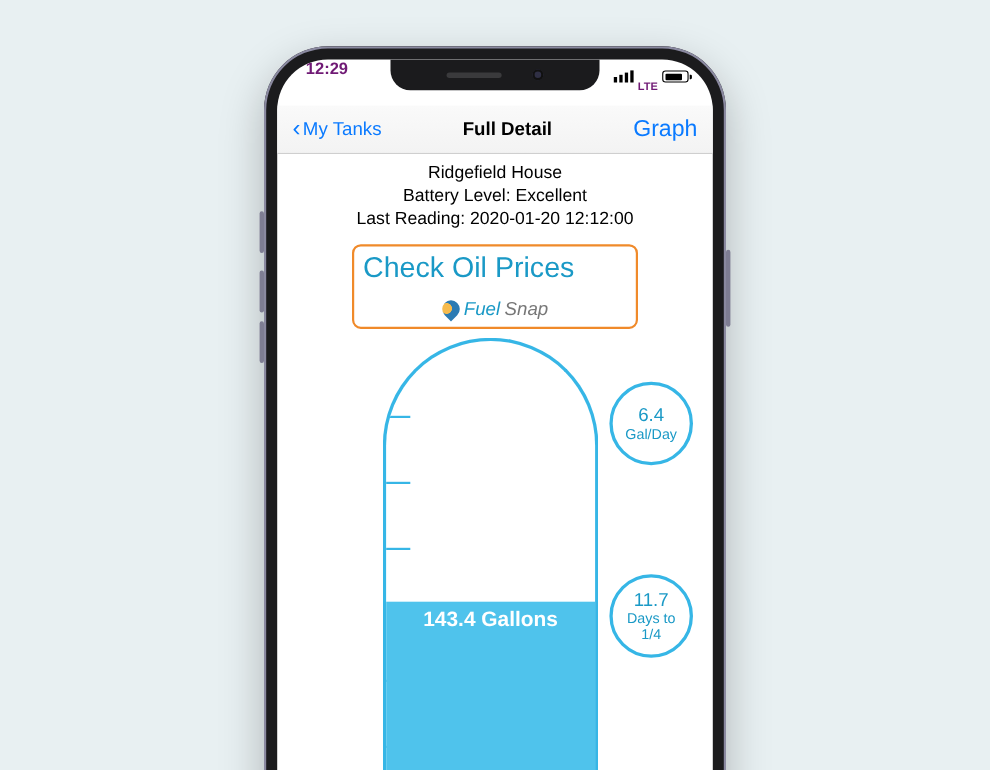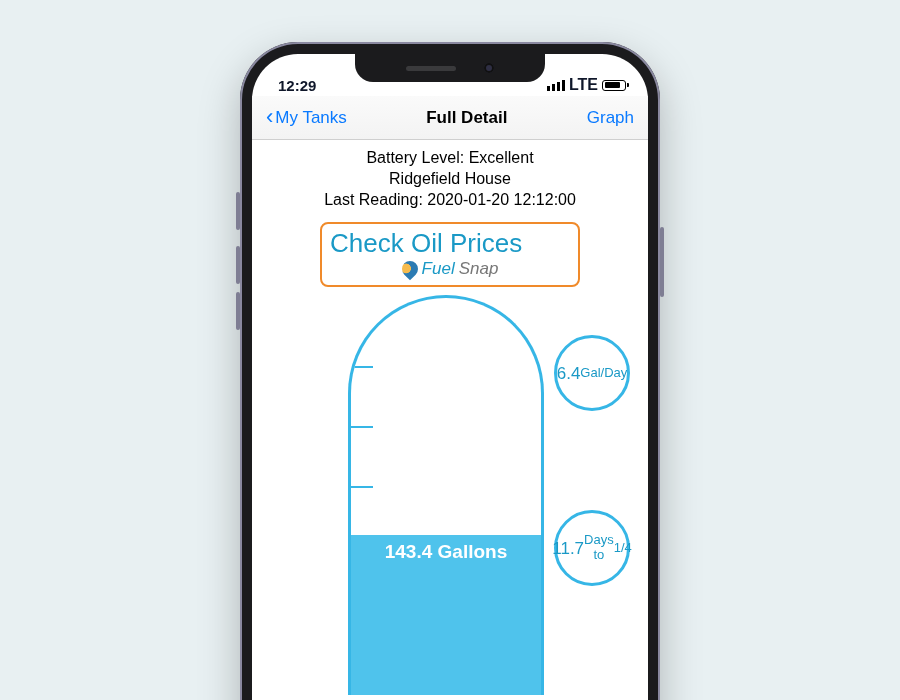"12:29" .status { align-items: flex-end -> flex-start; color: #0f172a -> #701a75 }
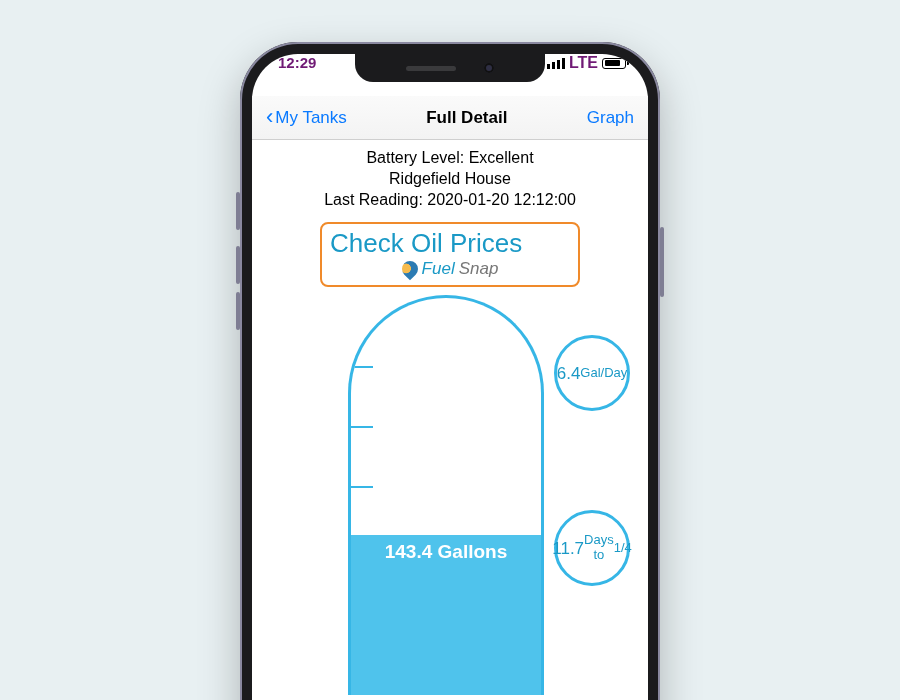"LTE" .lte { font-size: 16px -> 10px; margin-top: none -> 20px }
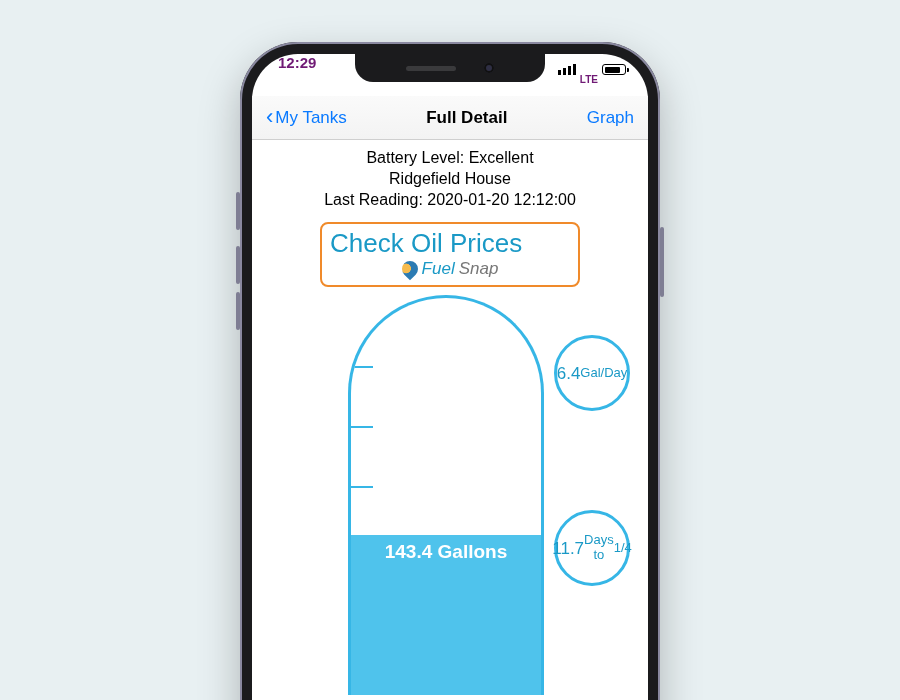"Graph" .nav .action { font-size: 17px -> 21px }
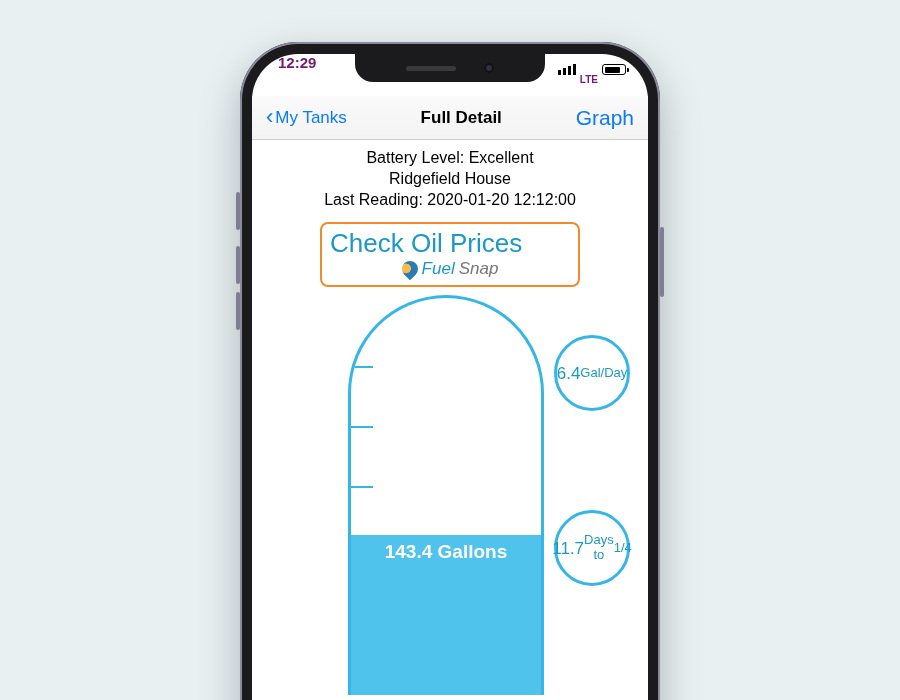"Battery Level: Excellent" div { order: before "Ridgefield House" -> after "Ridgefield House" }
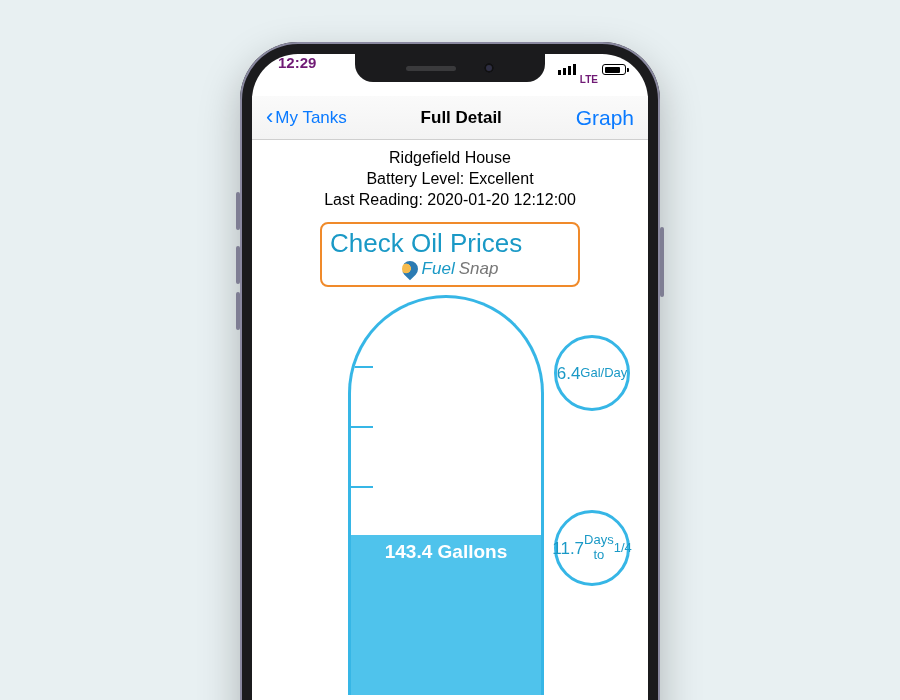"Fuel" .promo .brand { margin-top: 0px -> 12px }
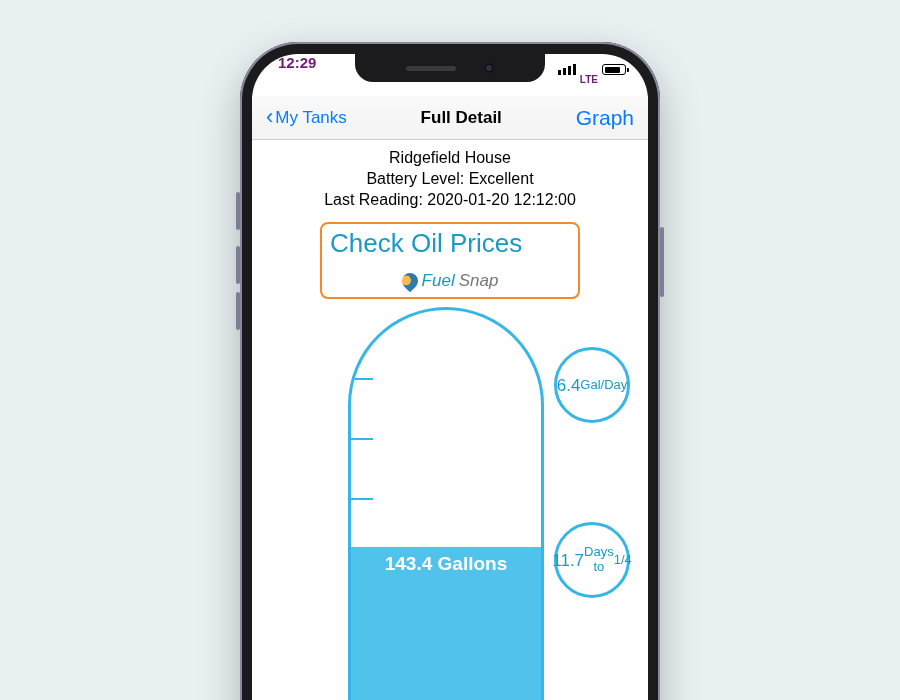"6.4" .bubble { flex-direction: none -> column }
